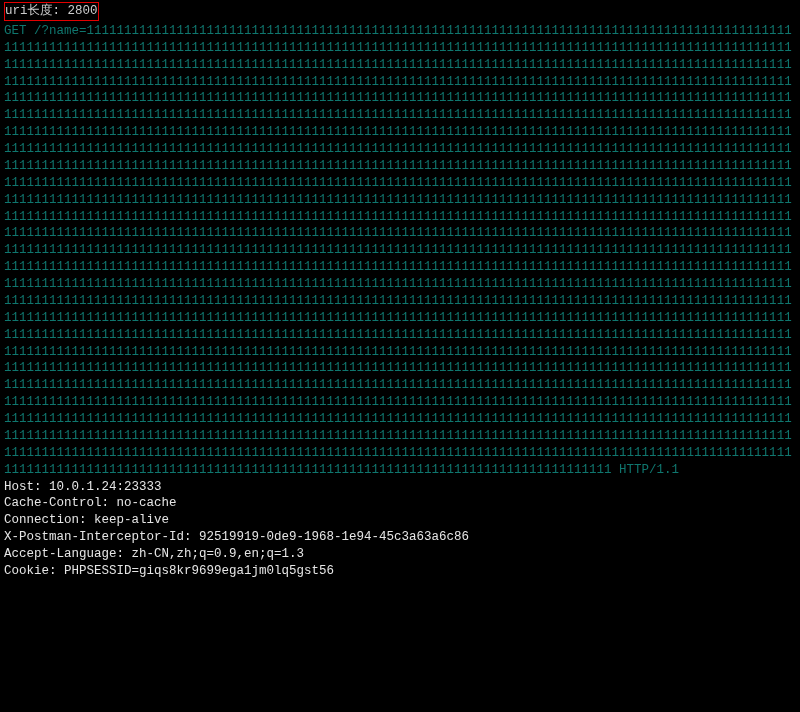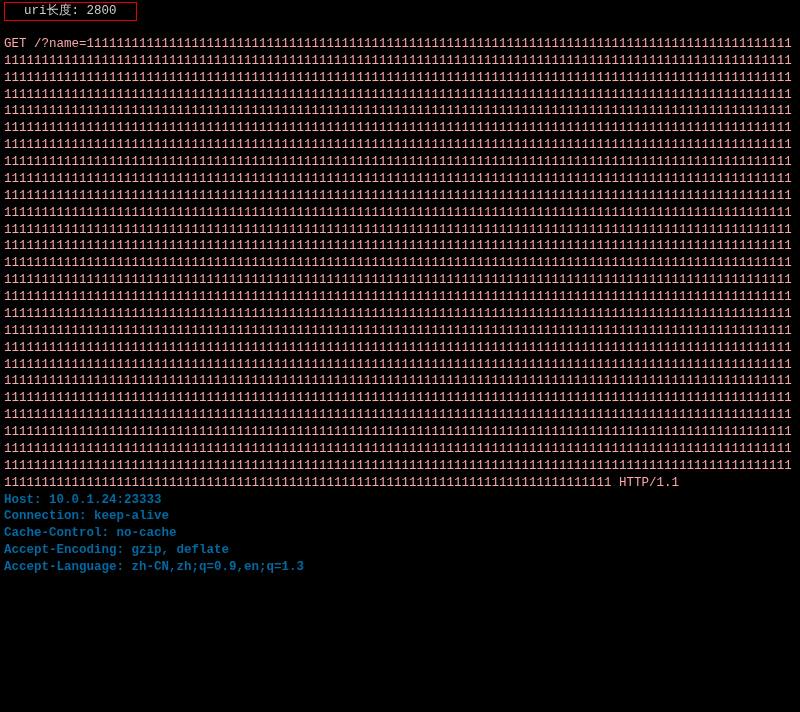"uri长度: 2800" .header-box { margin-bottom: 15px -> 2px; padding: 0 19px -> 0 0 }
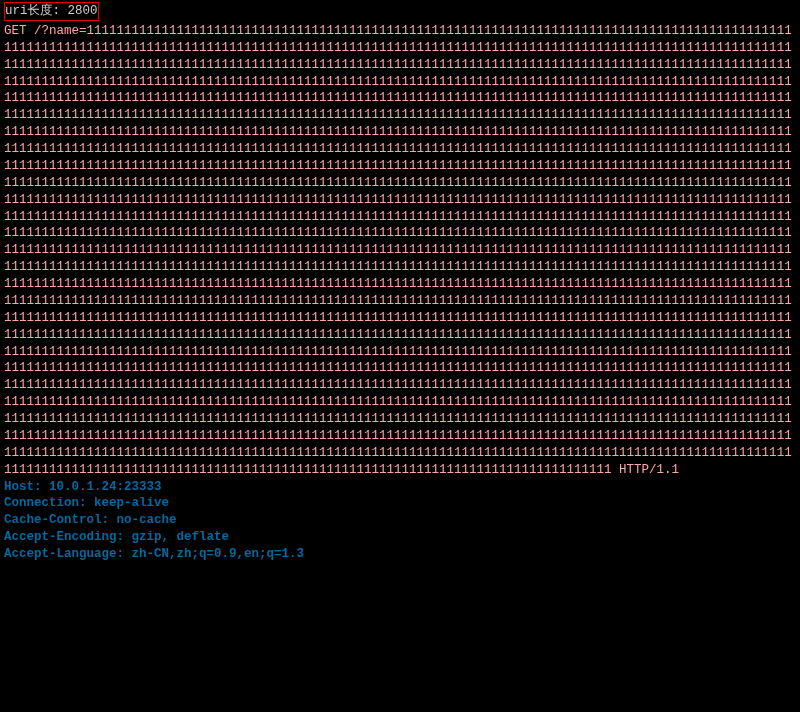"GET" .wrap { color: #fca5a5 -> #0f766e }
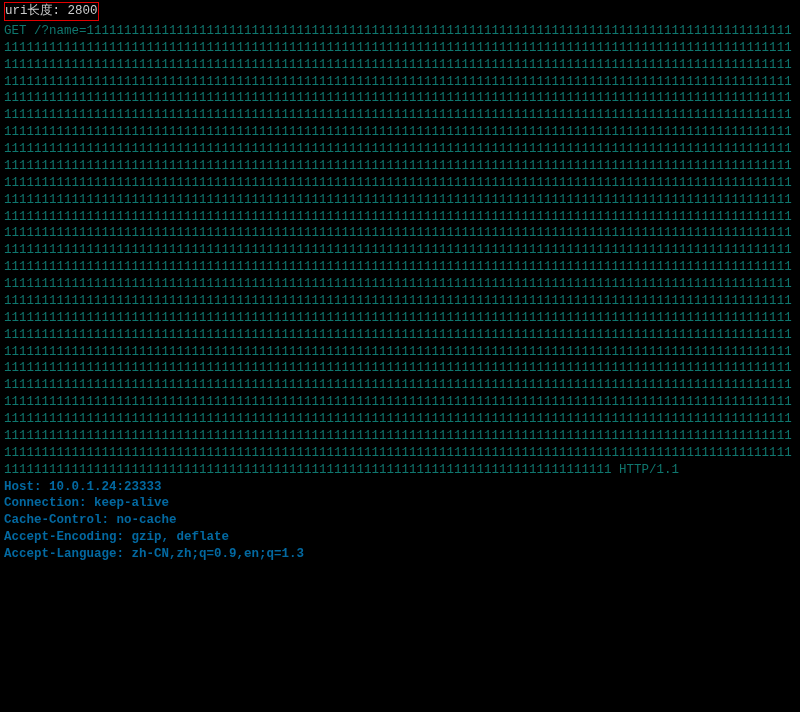"Host: 10.0.1.24:23333" .hdr-line { color: #0369a1 -> #e5e5e5; font-weight: bold -> none }
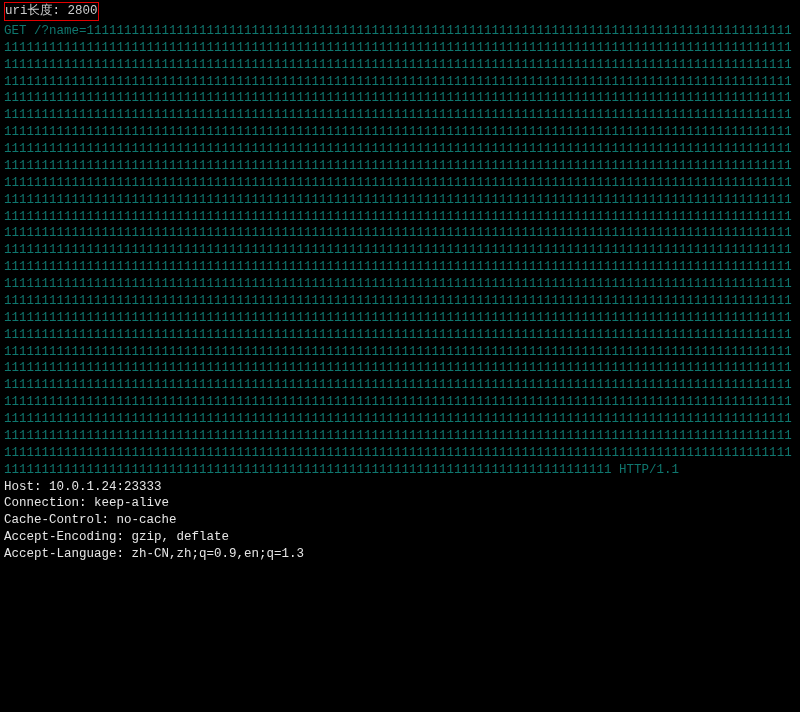"Connection: keep-alive" div.hdr-line { order: before "Cache-Control: no-cache" -> after "Cache-Control: no-cache" }
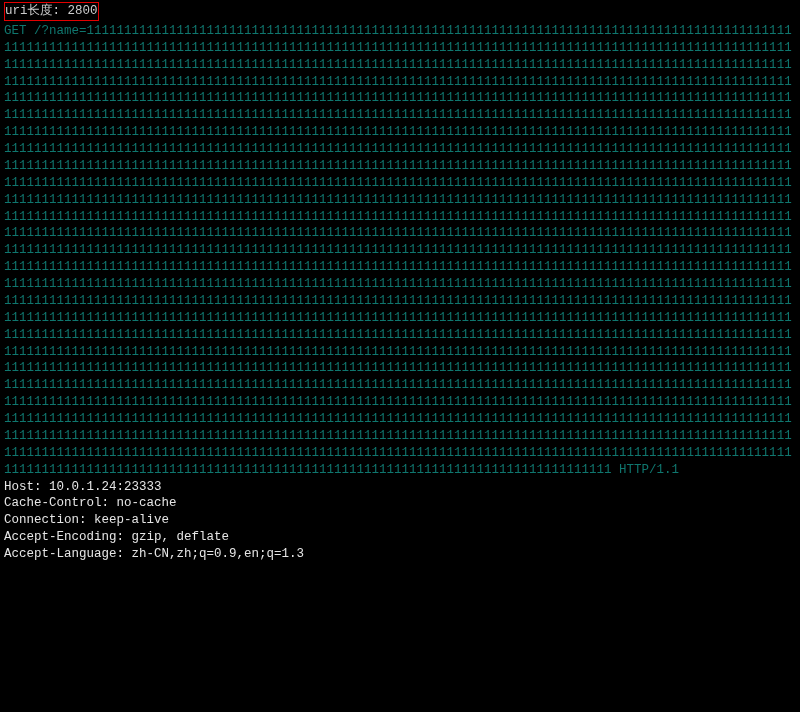"X-Postman-Interceptor-Id:" div.hdr-line { html: none -> <div>X-Postman-Interceptor-Id: 92519919-0de9-1968-1e94-45c3a63a6c86</div> }
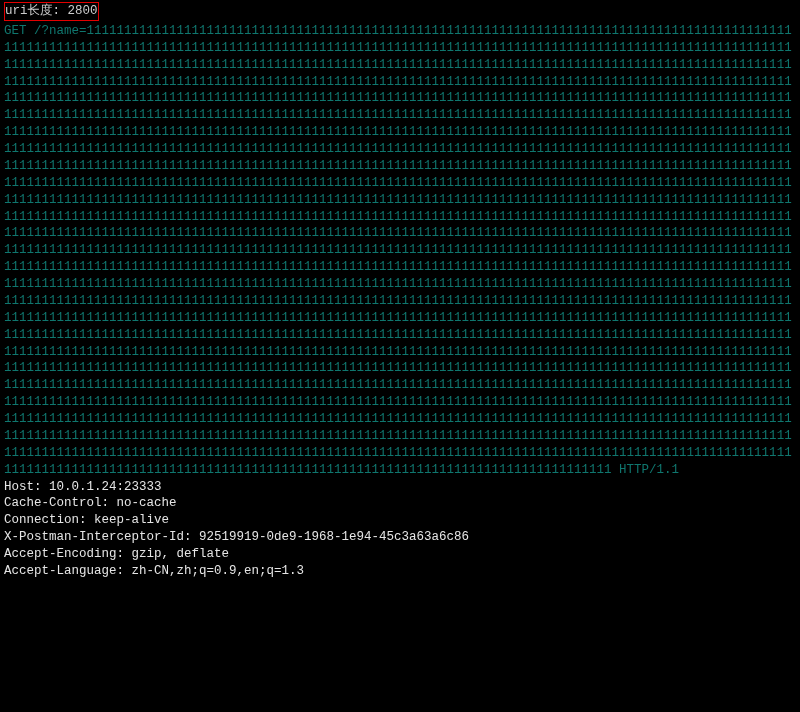"Accept-Encoding: gzip, deflate" div.hdr-line { html: <div>Accept-Encoding: gzip, deflate</div> -> none }
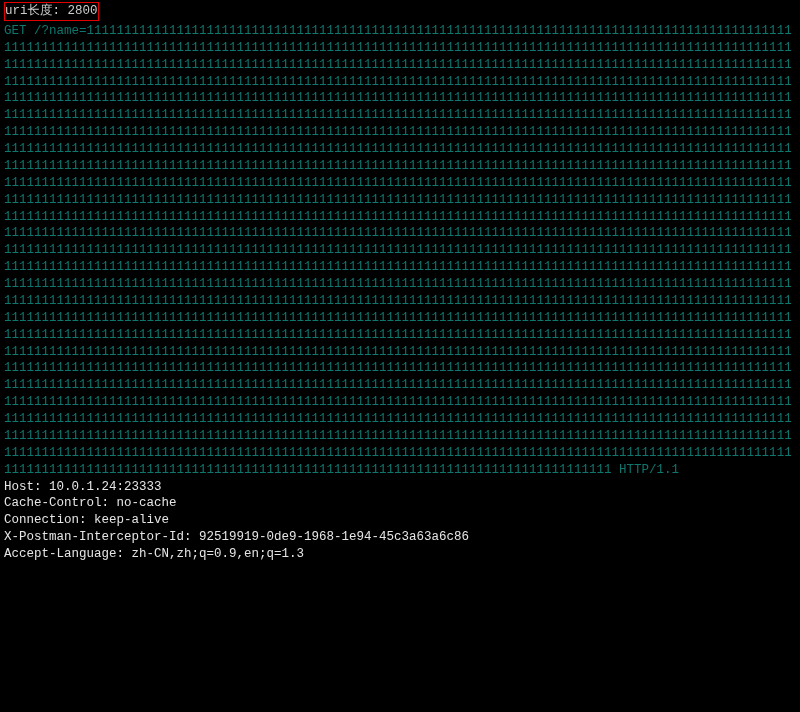"Cookie:" div.hdr-line { html: none -> <div>Cookie: PHPSESSID=giqs8kr9699ega1jm0lq5gst56</div> }
